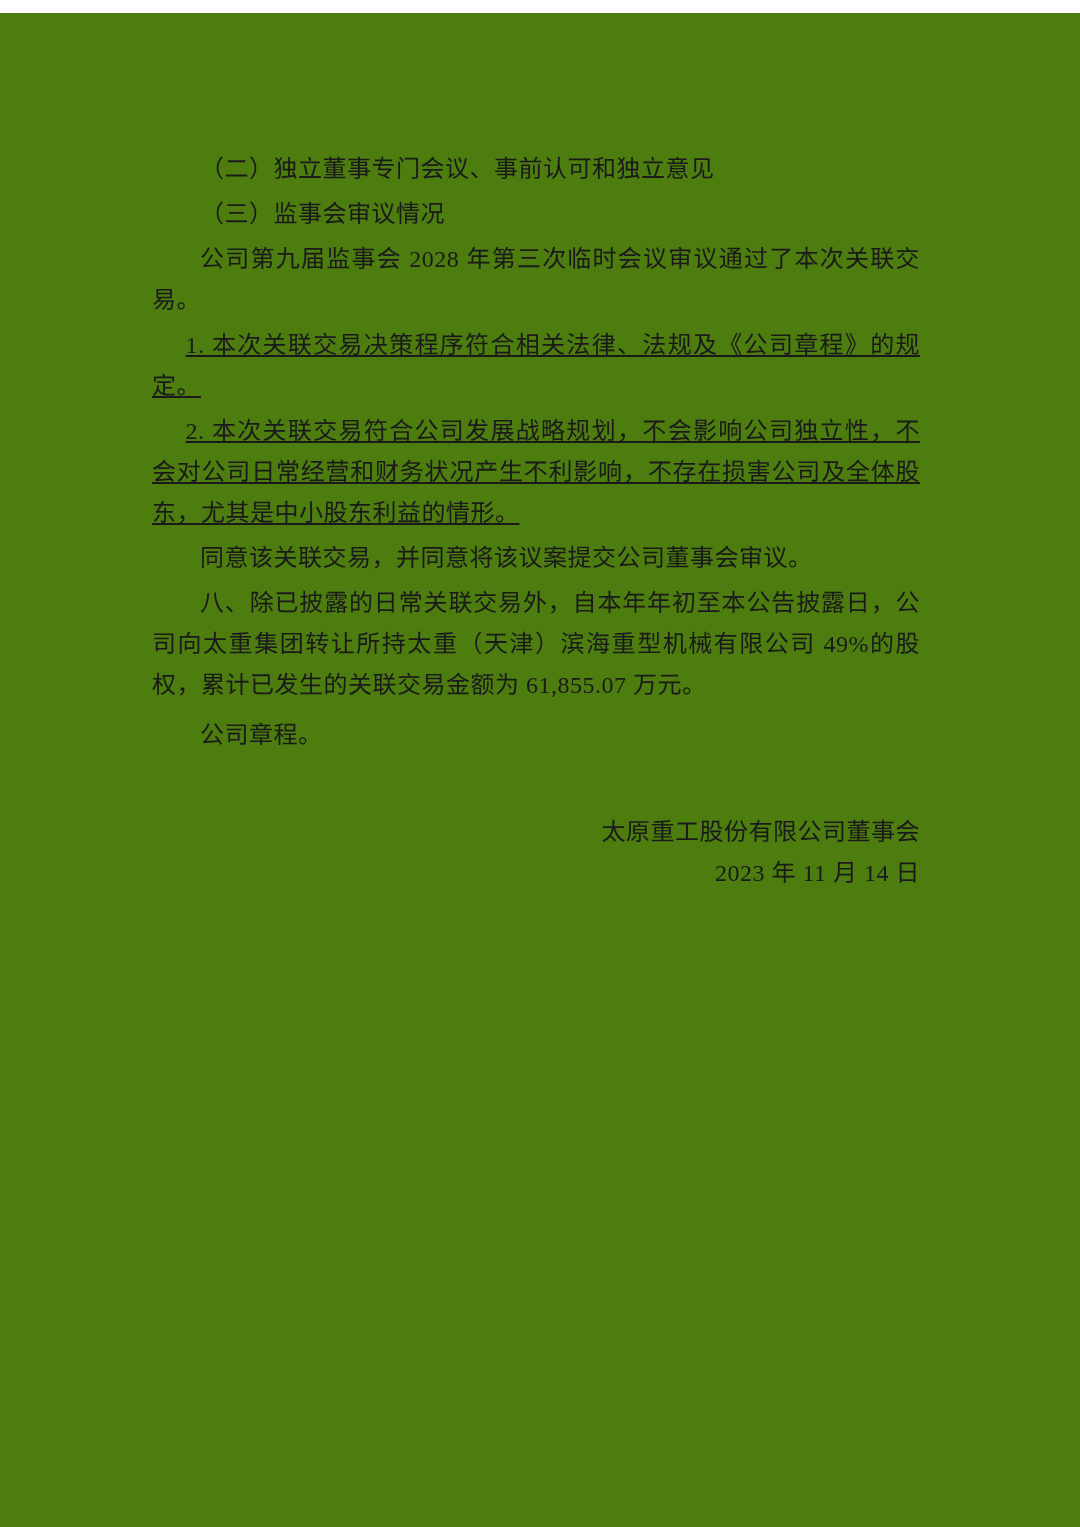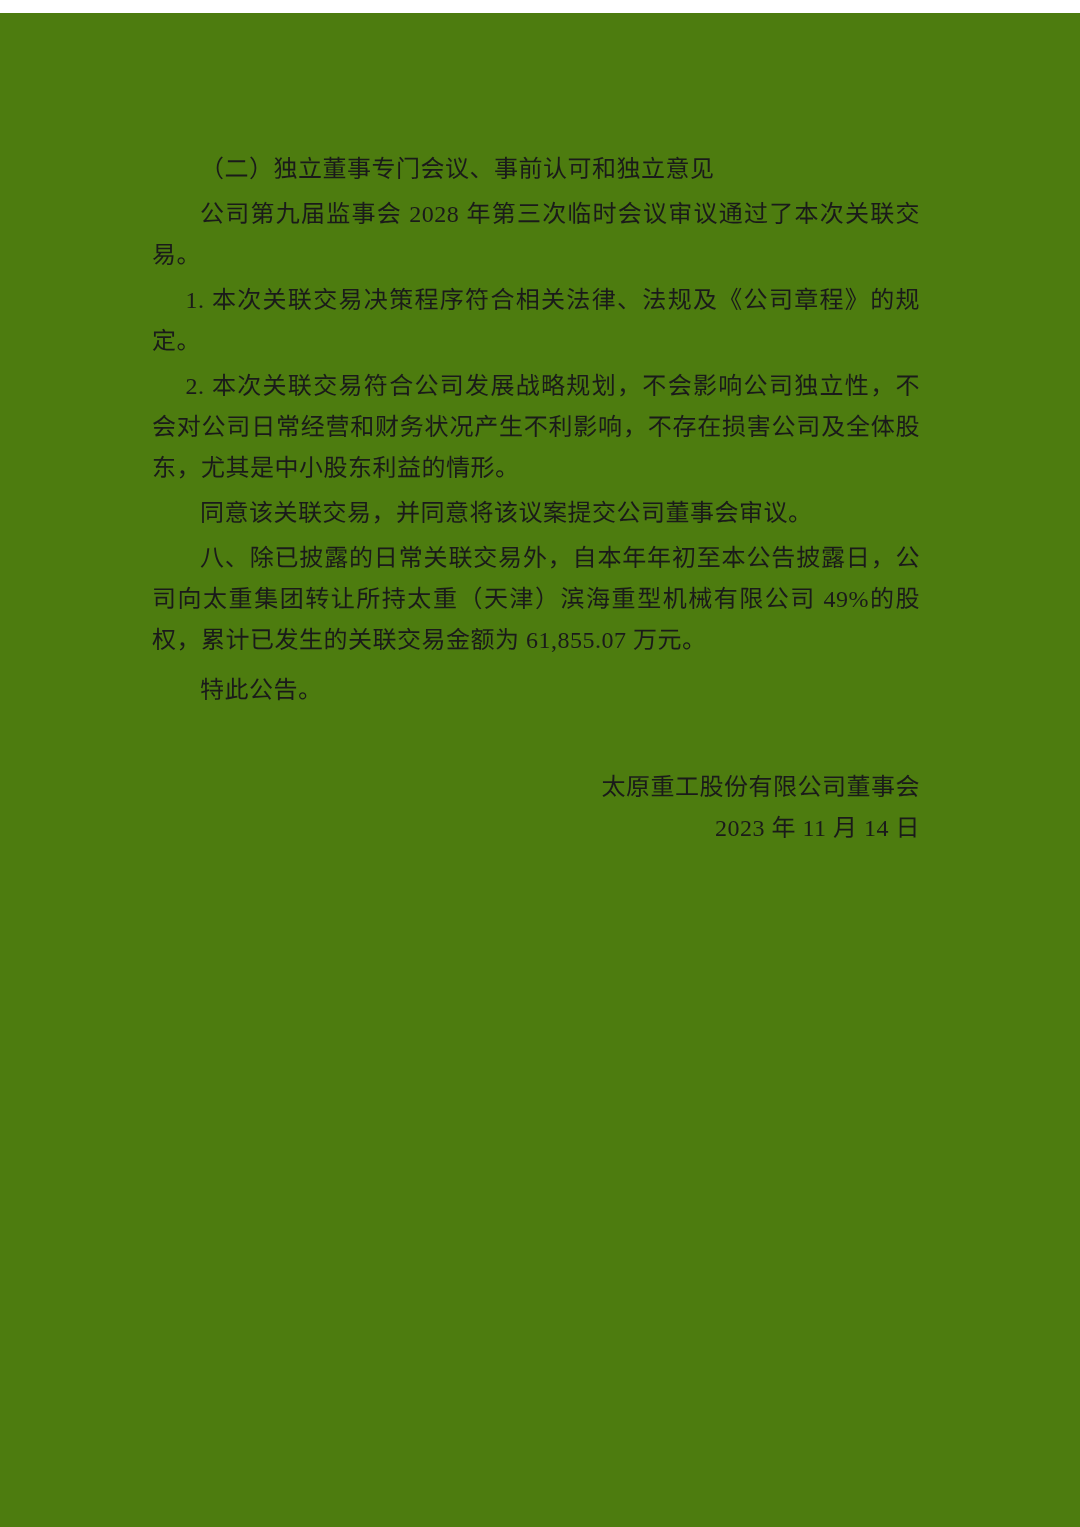"（三）监事会审议情况" p.doc-line { html: none -> <p>（三）监事会审议情况</p> }
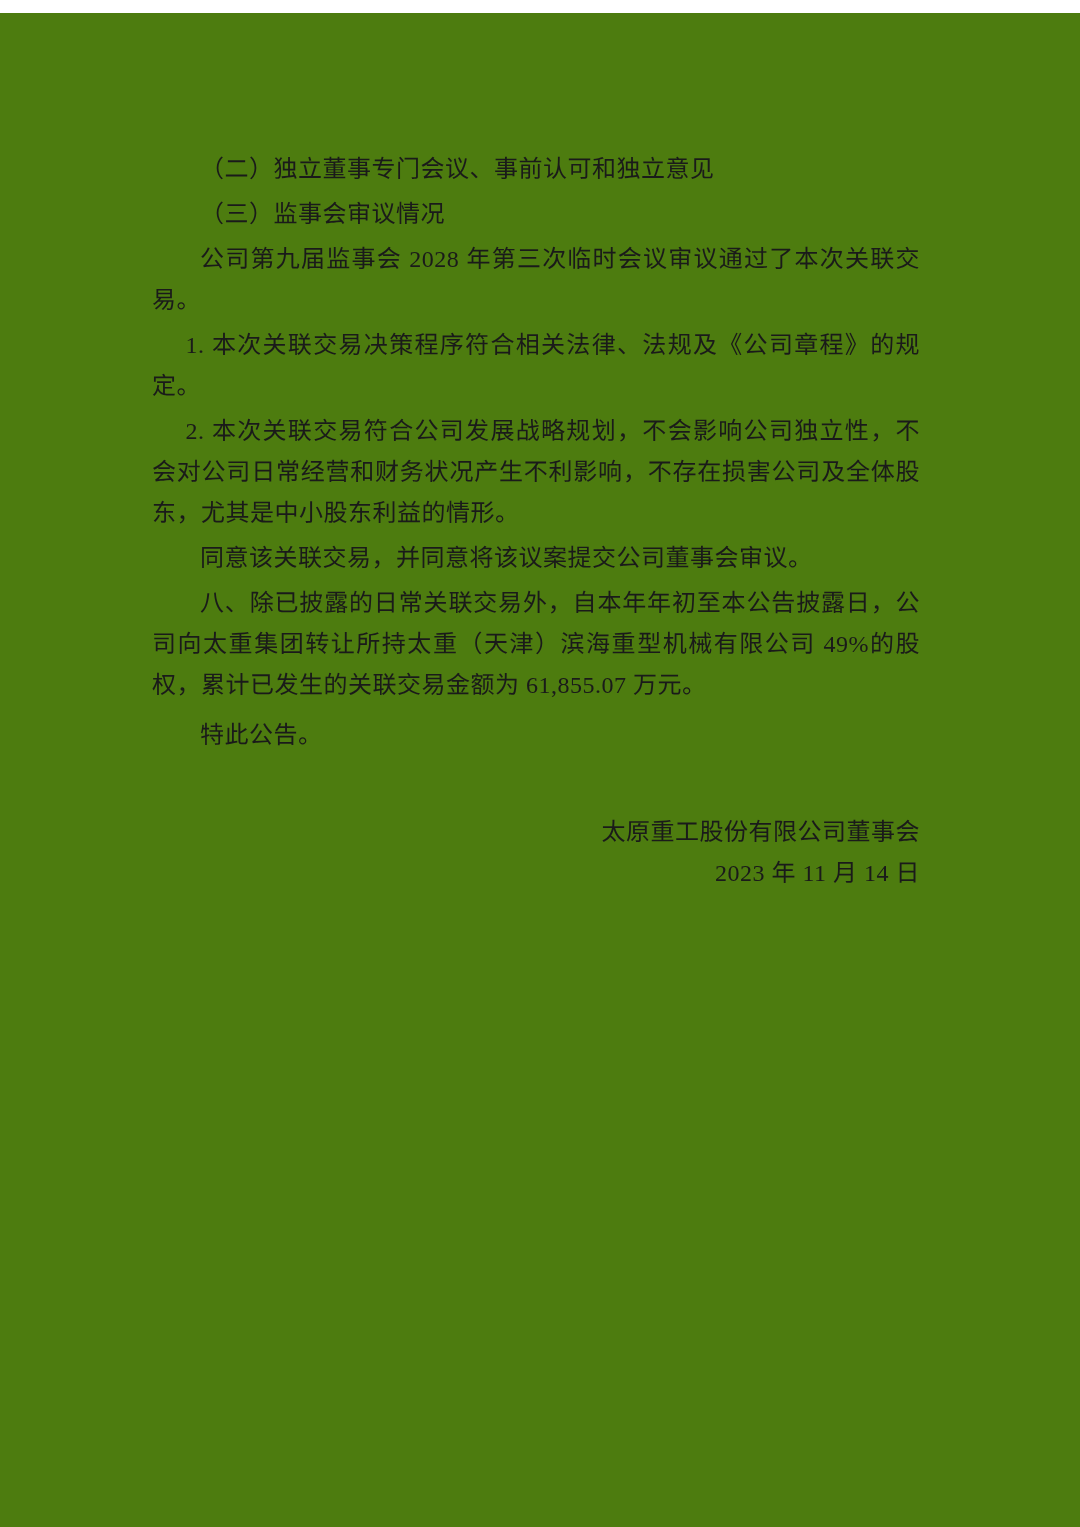"1. 本次关联交易决策程序符合相关法律、法规及《公司章程》的规定。" .indent-num { text-decoration: none -> underline }
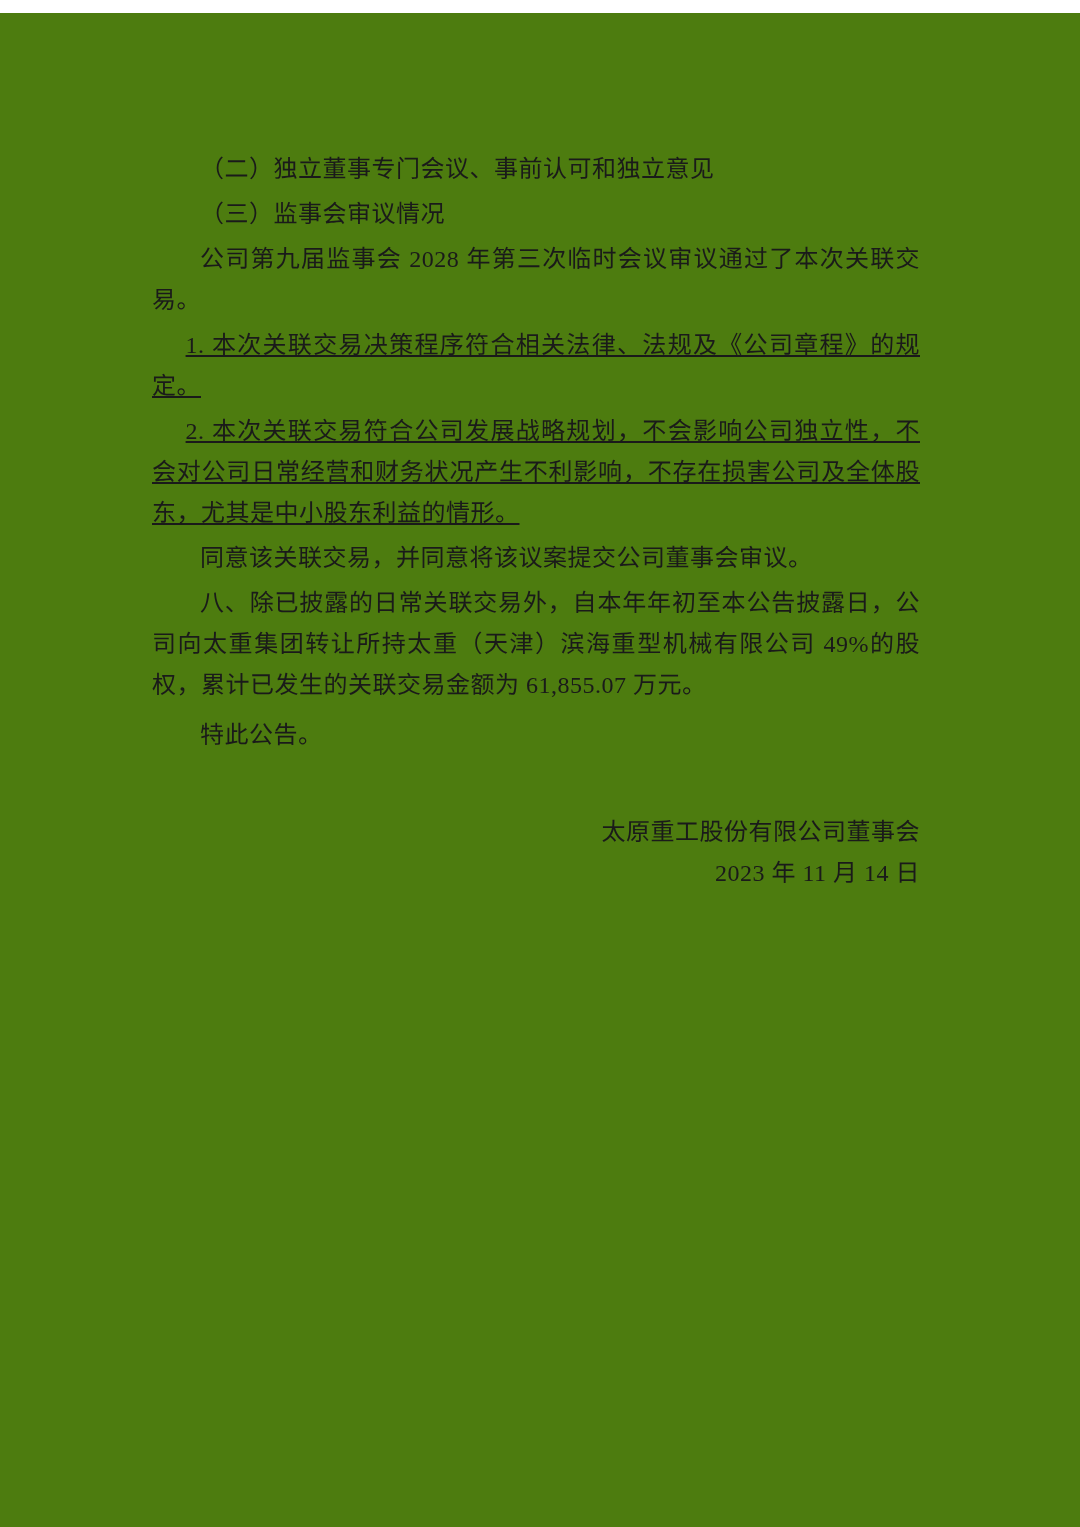"特此公告。" p.doc-line { text: 特此公告 -> 公司章程 }
